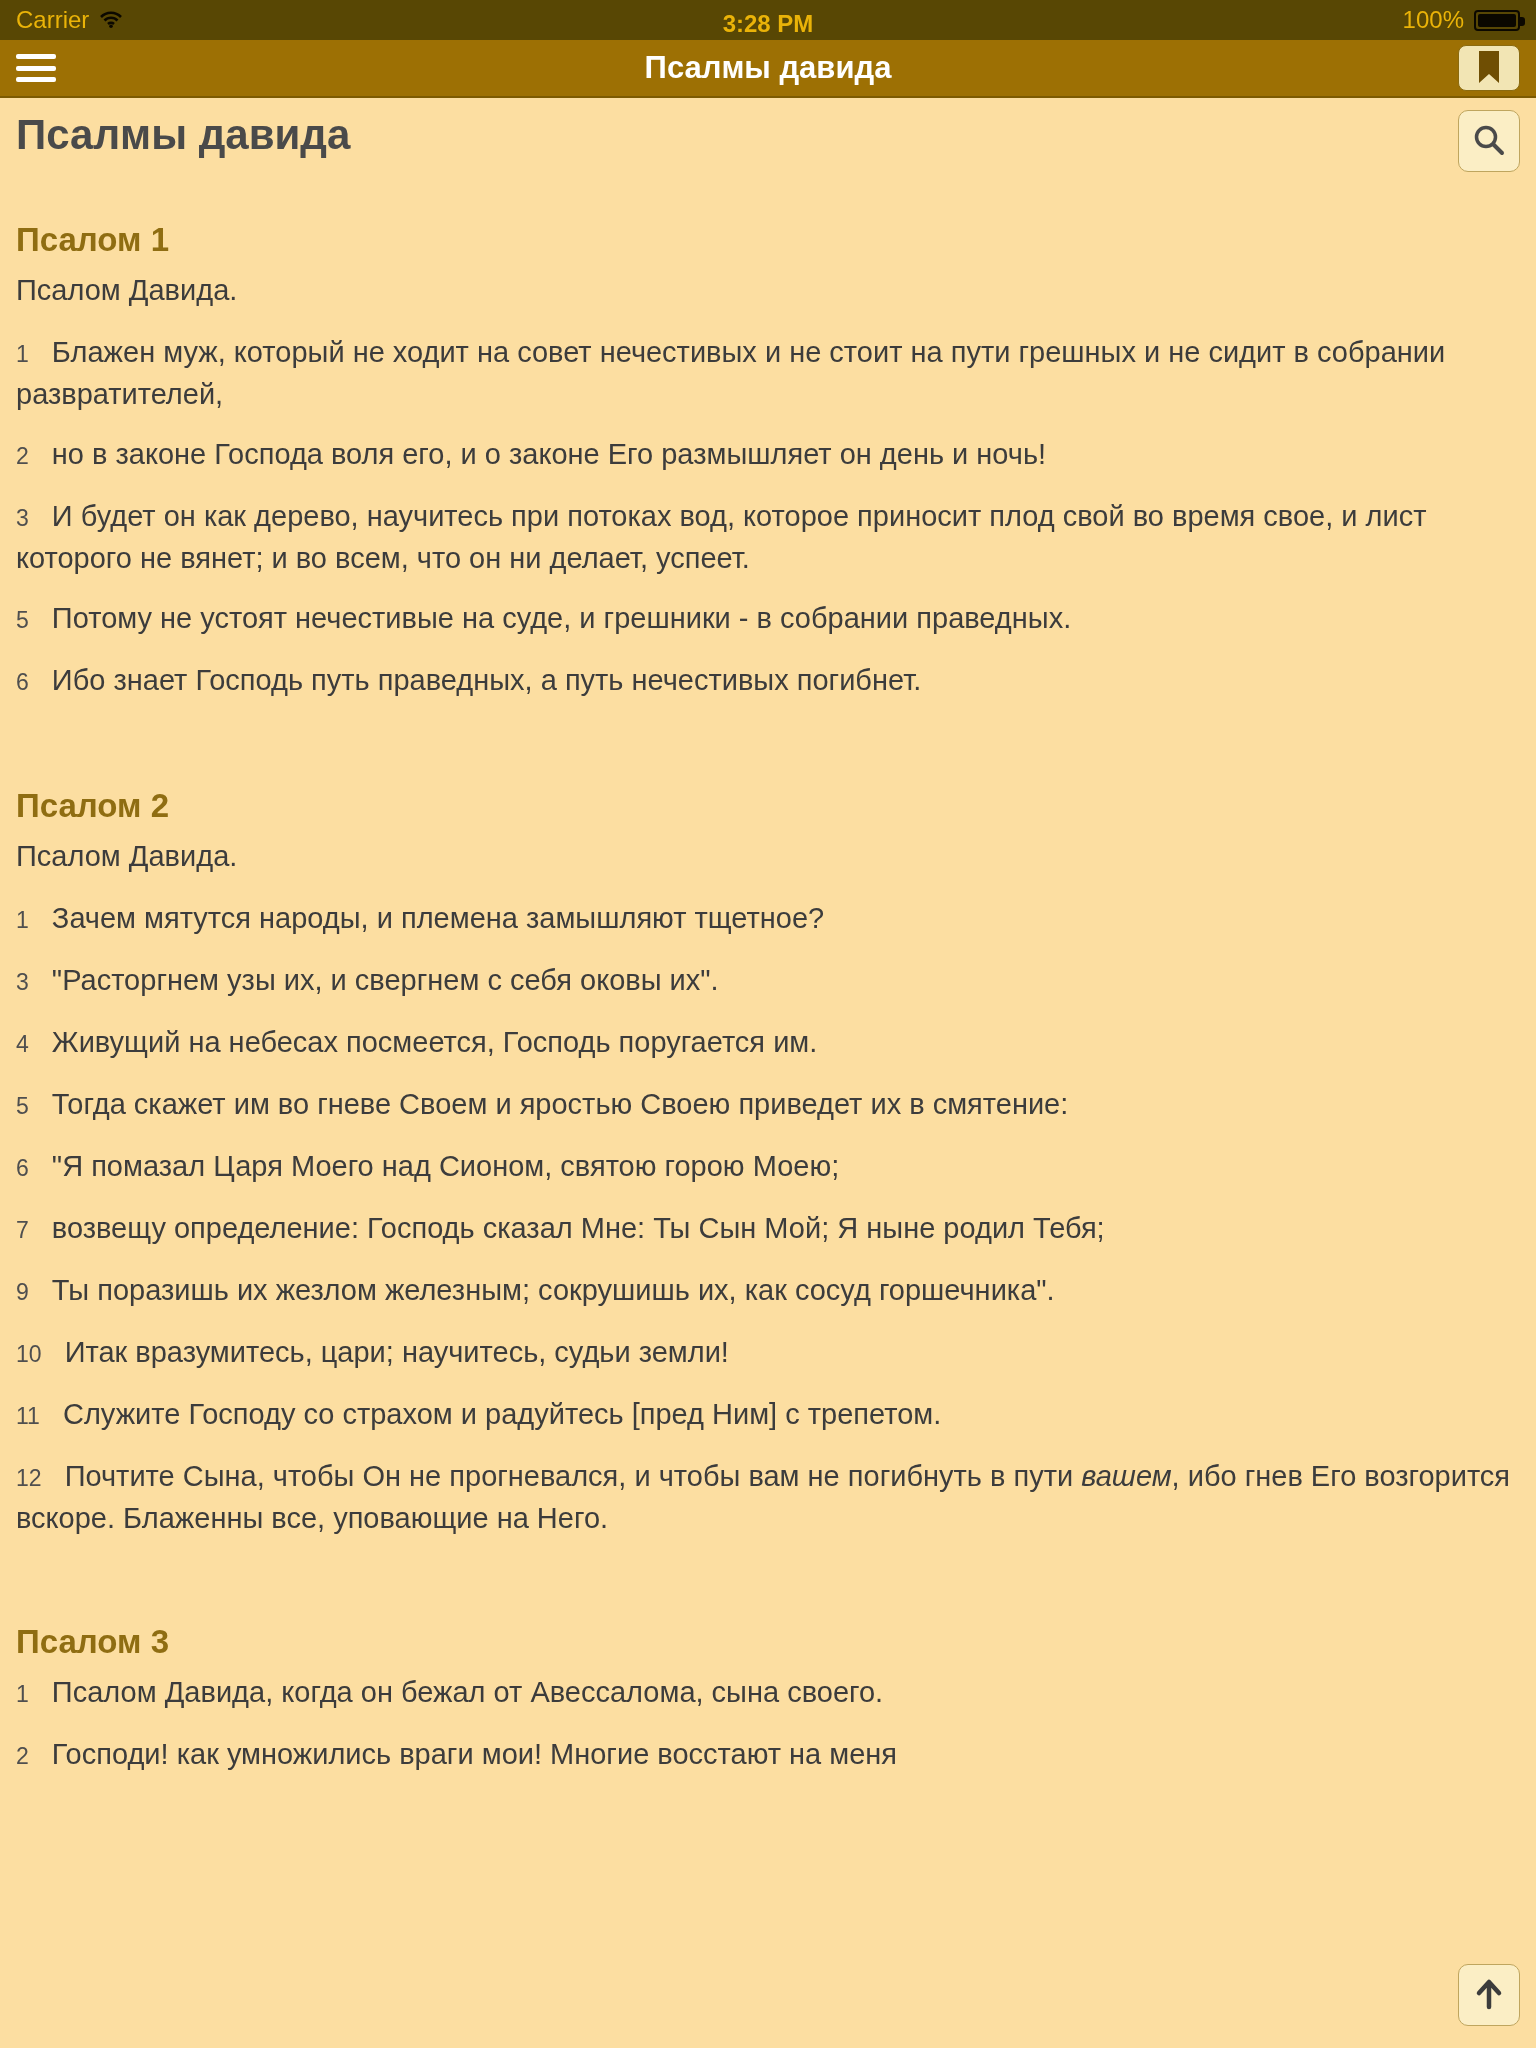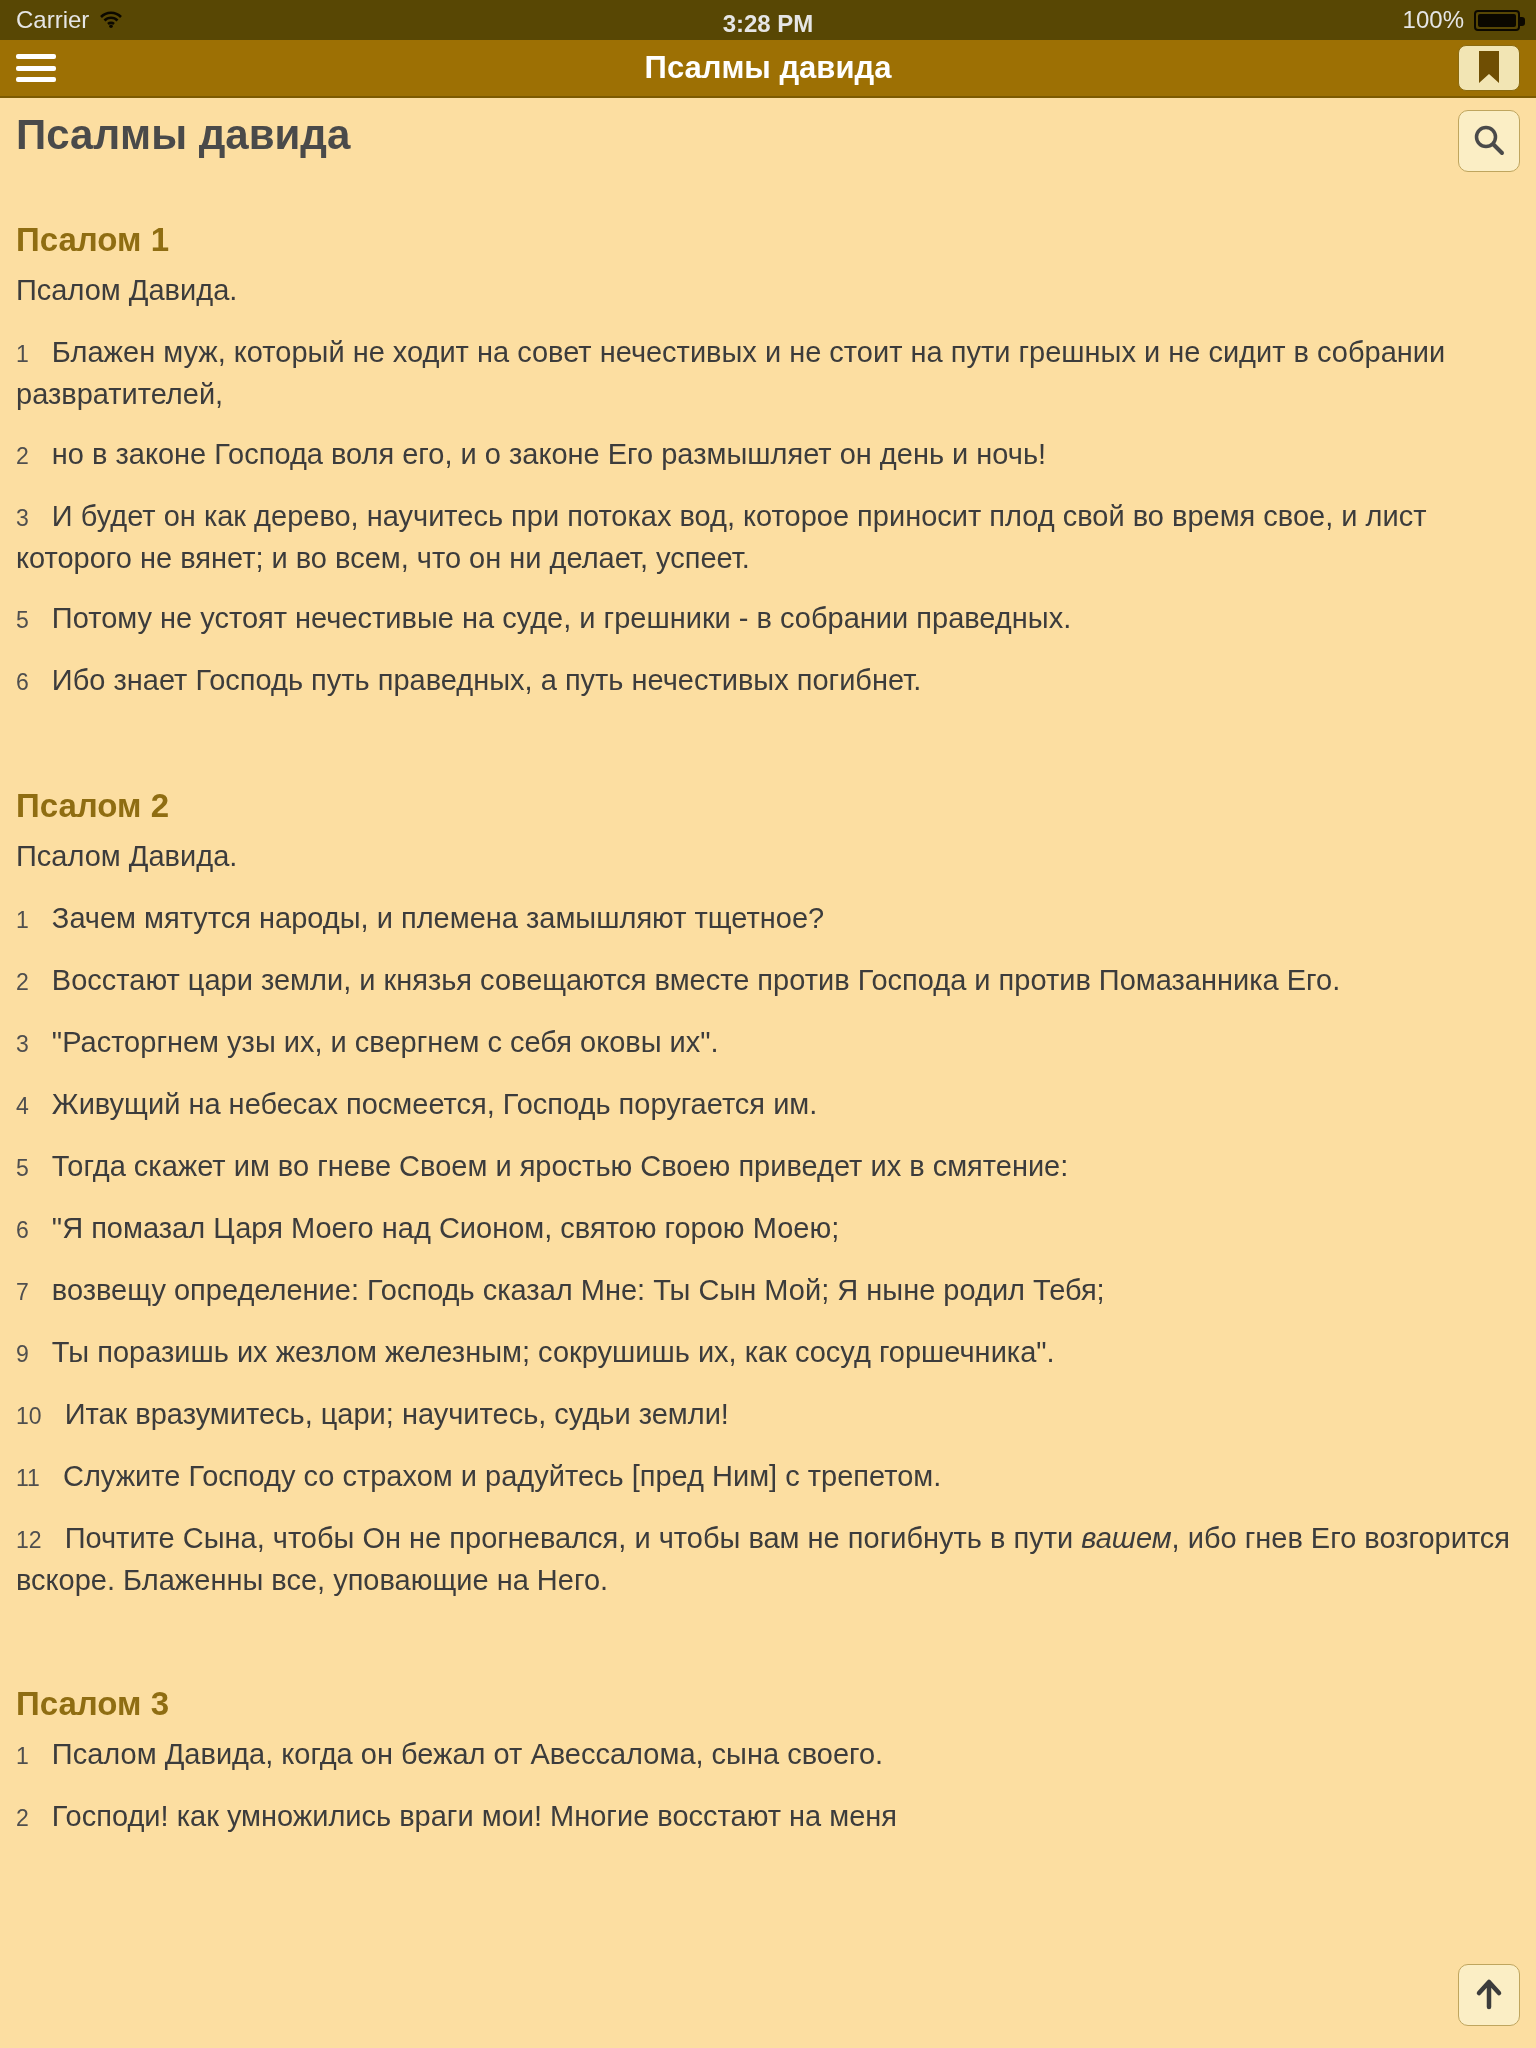"Carrier" .status-bar { color: #e5e5e5 -> #eab308 }
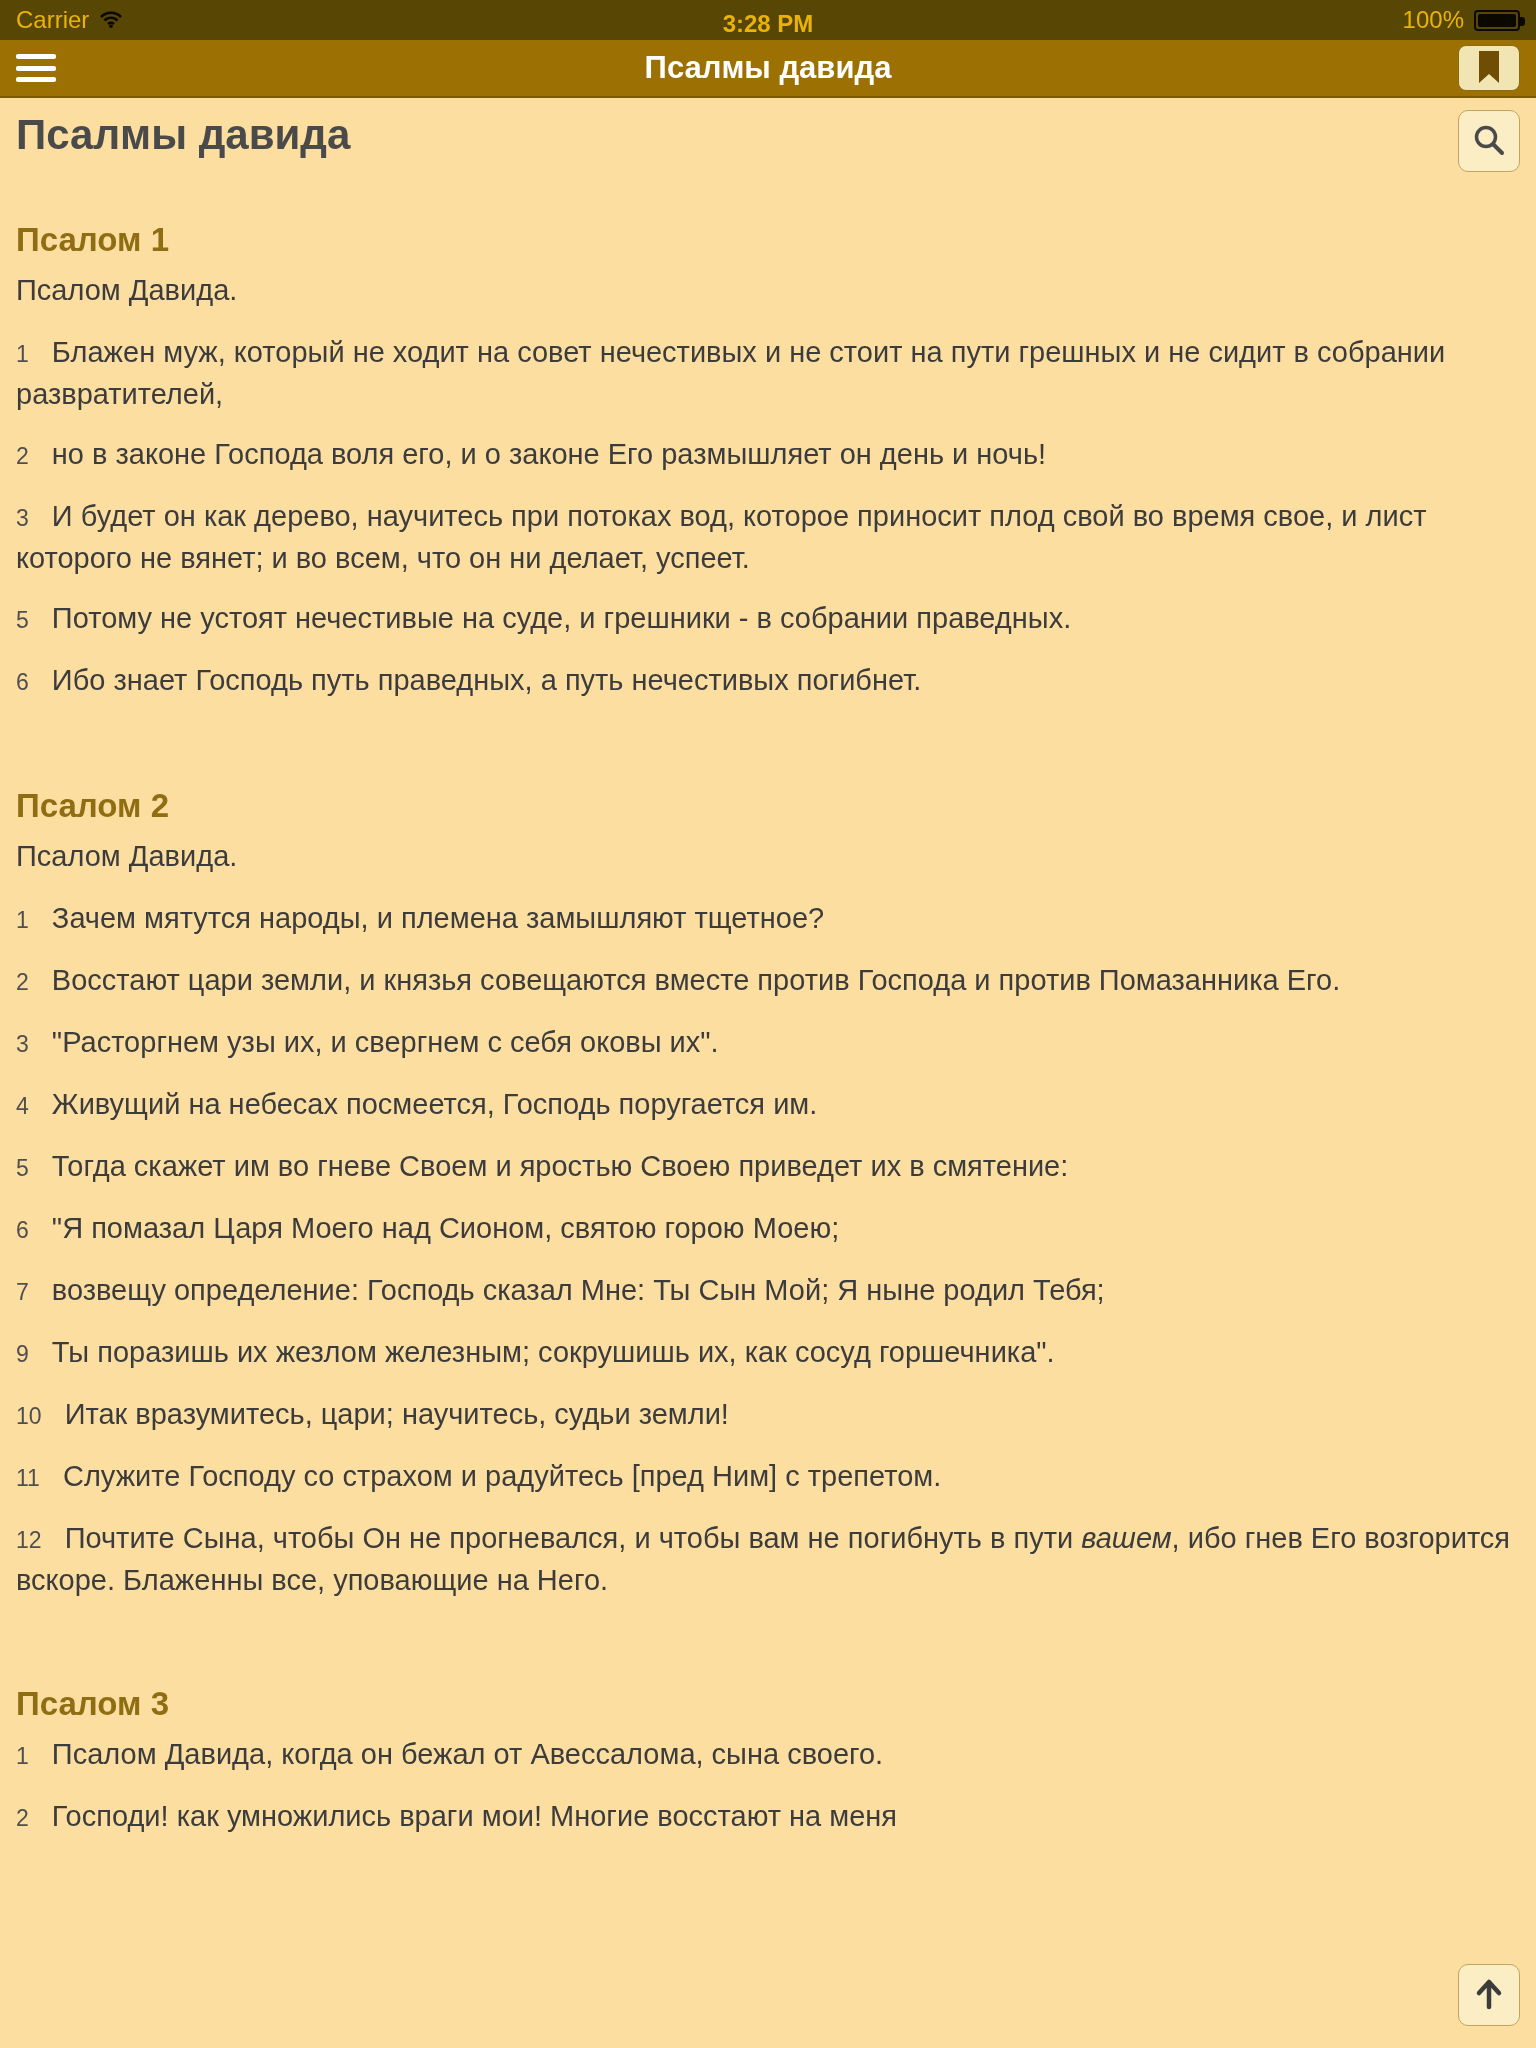"2 Восстают цари земли, и" p.verse { html: <p> <span>2</span> <span>Восстают цари земли, и князья совещаются вместе против Господа и против Помазанника Его.</span> </p> -> none }
